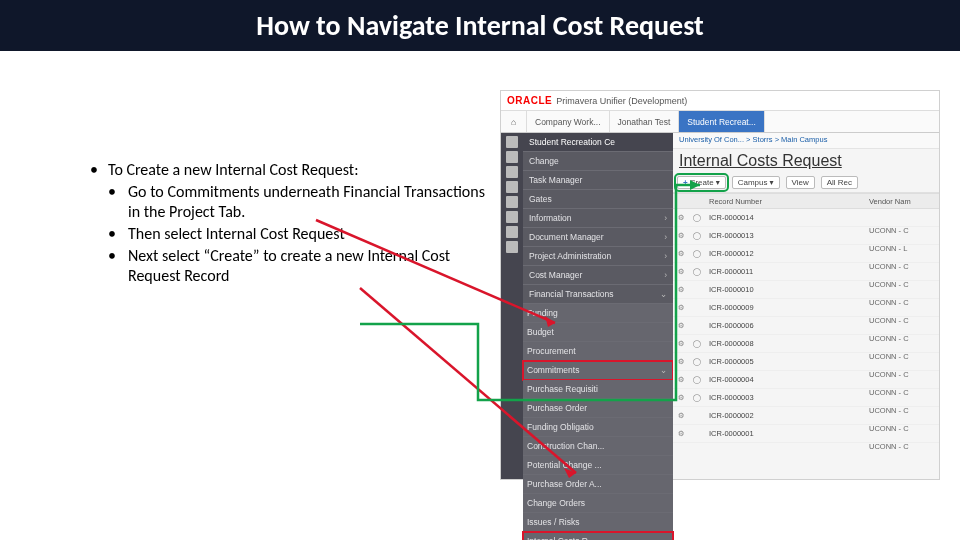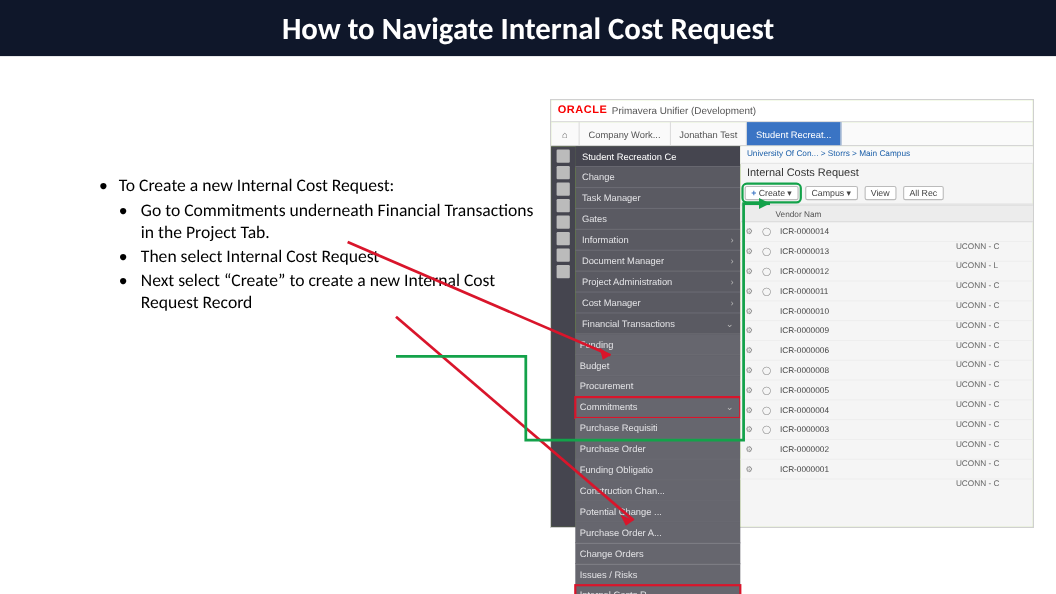"Internal Costs Request" .mtitle { font-size: 10px -> 16px; text-decoration: none -> underline }
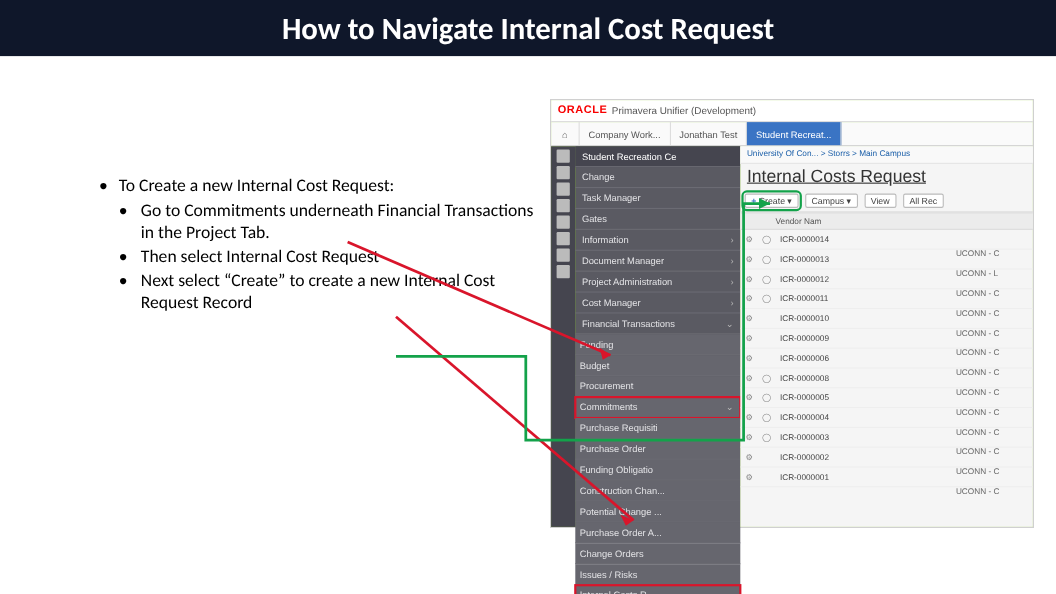"Record Number" div.c3 { html: none -> <div>Record Number</div> }
